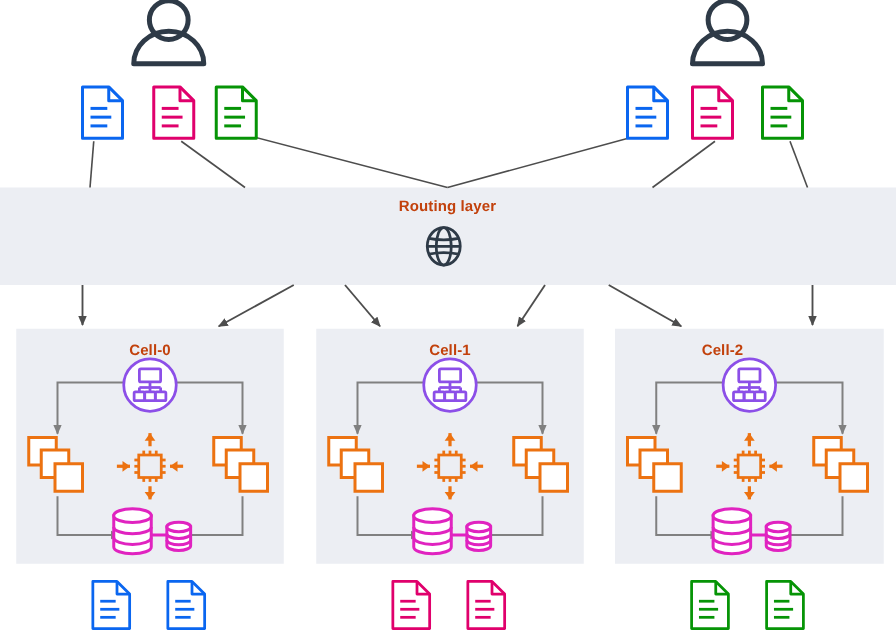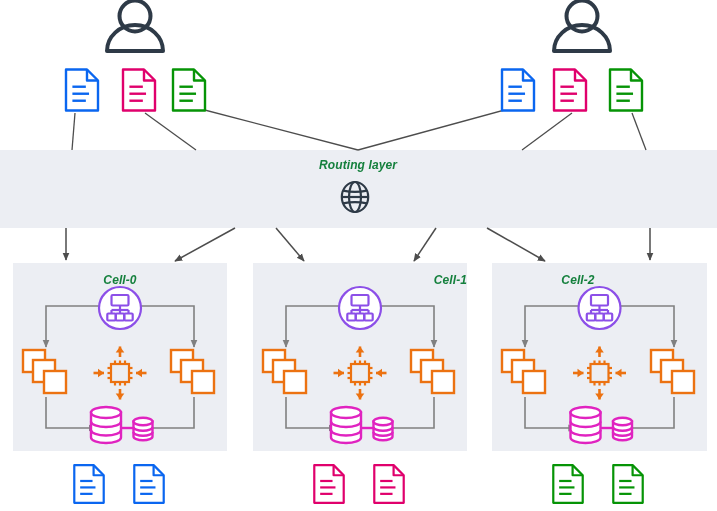"Routing layer" .lbl { color: #15803d -> #c2410c; font-style: italic -> none }
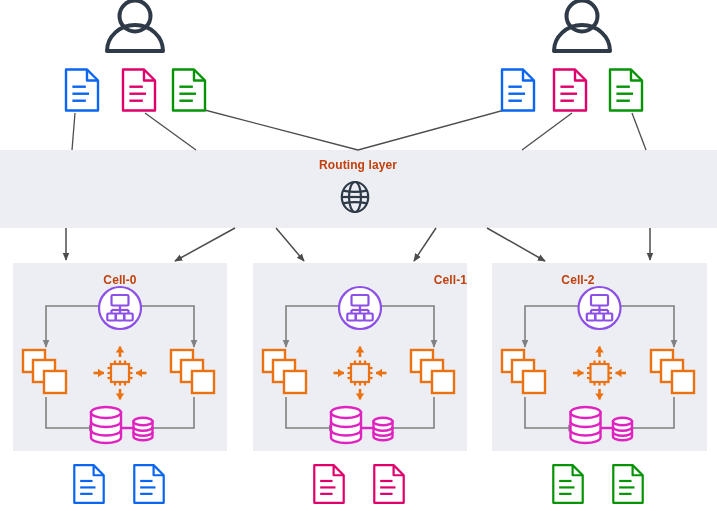"Cell-1" div.lbl { text-align: right -> center }
